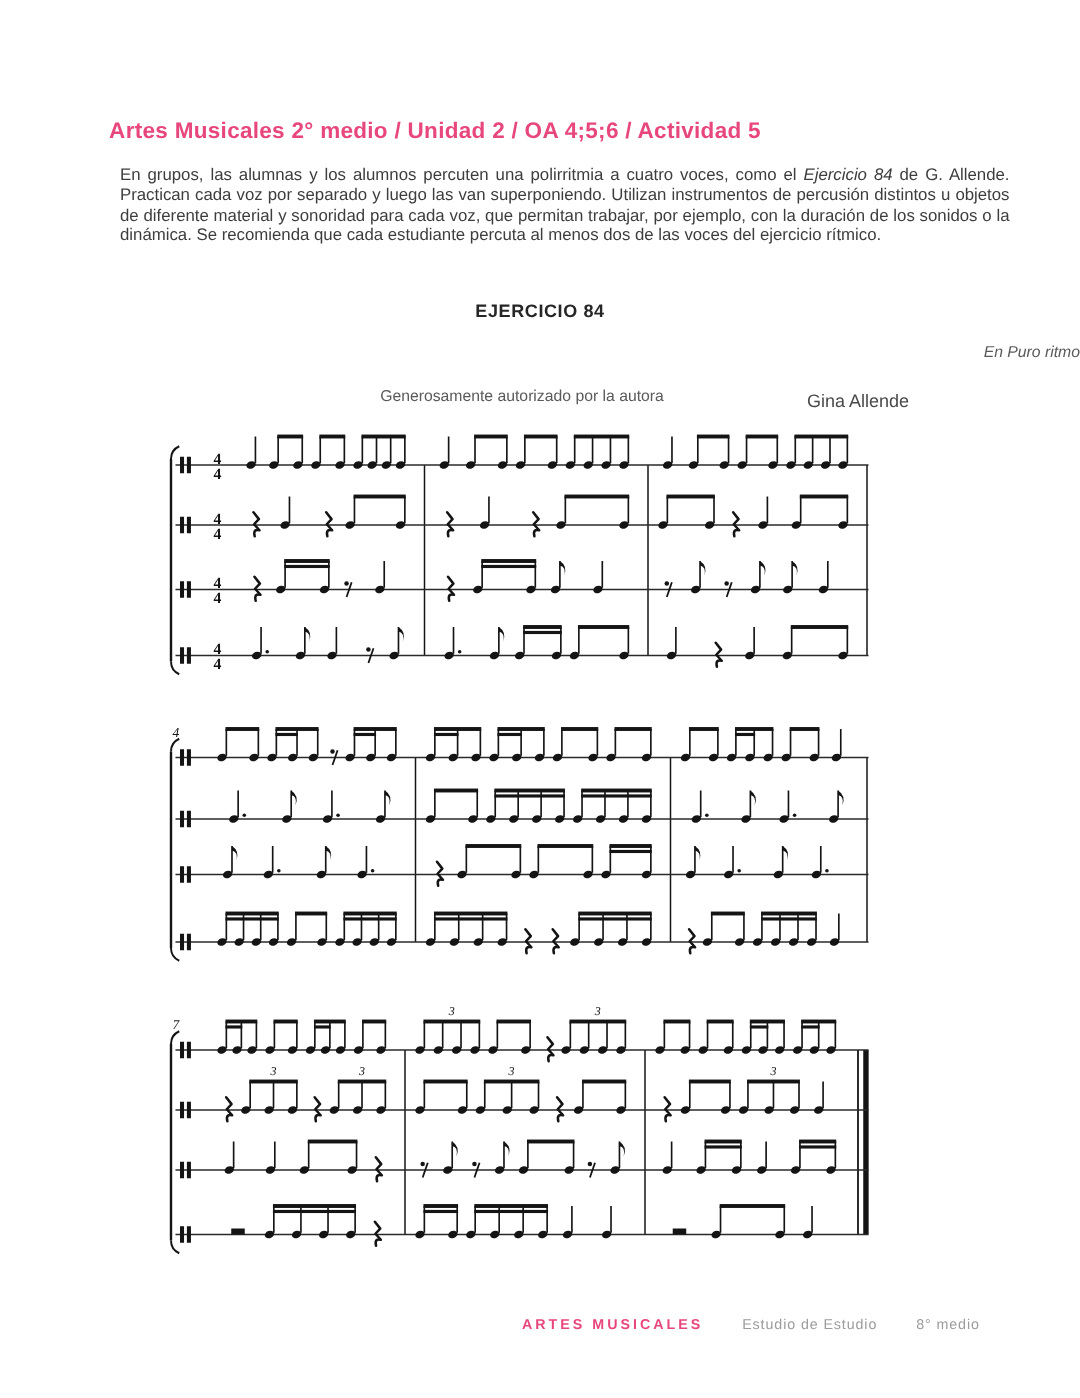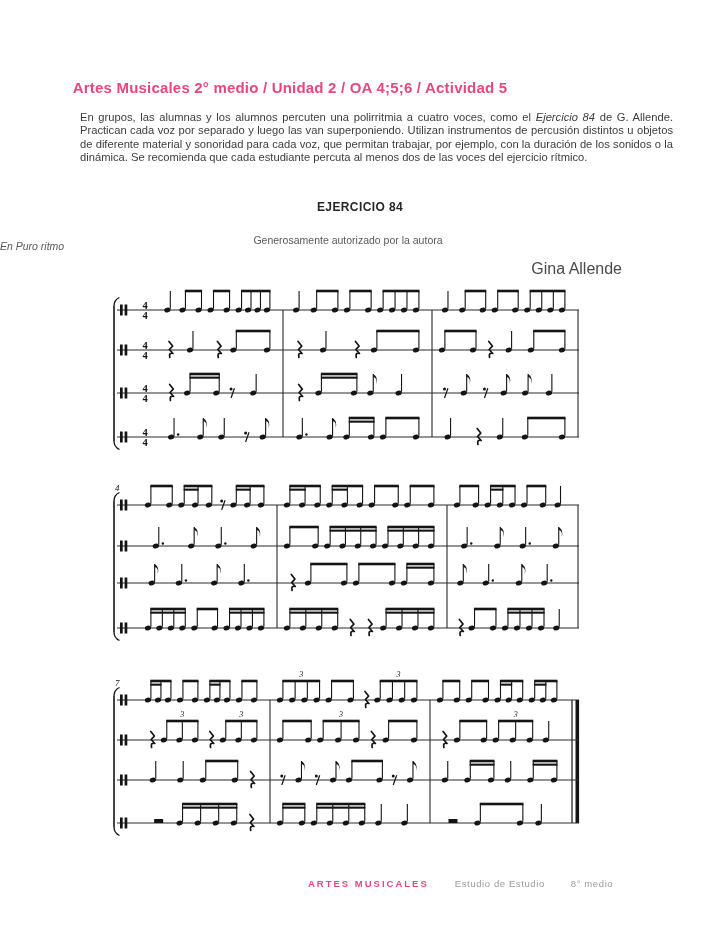"En Puro ritmo" .ex-sub { text-align: left -> right; top: 240px -> 229px; width: 612px -> 720px }
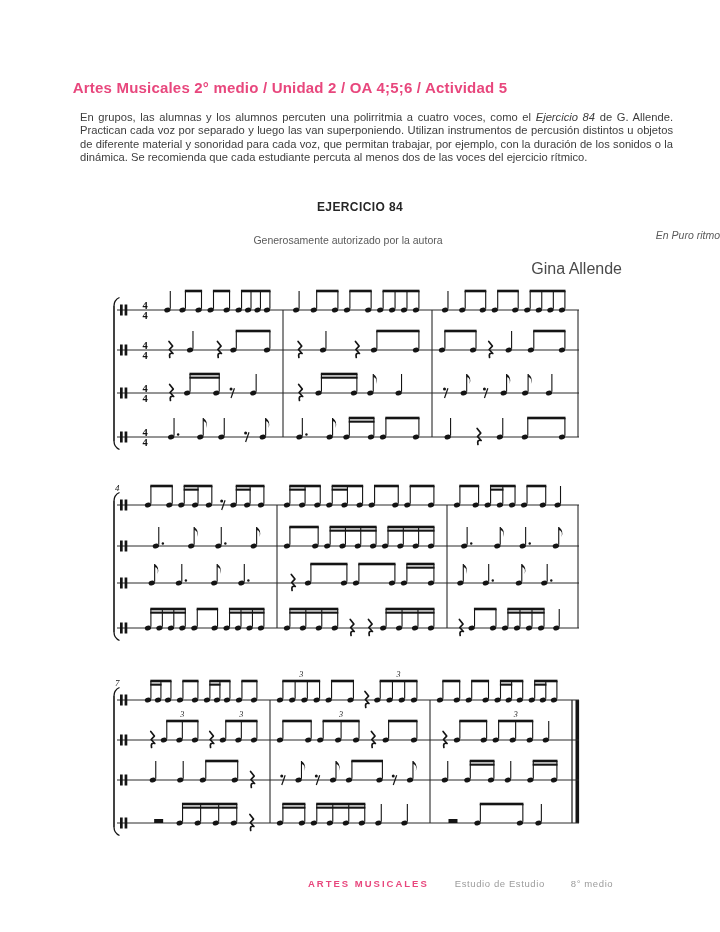"Generosamente autorizado por la autora" .ex-perm { top: 234px -> 258px }
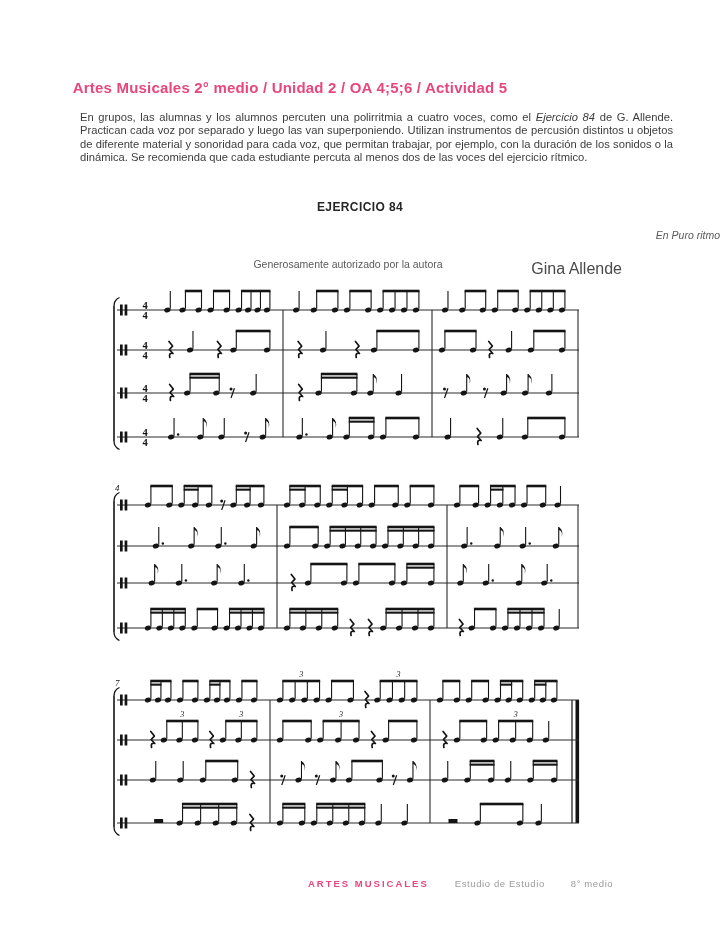"Gina Allende" .author { font-size: 16px -> 12px; right: 98px -> 114px }
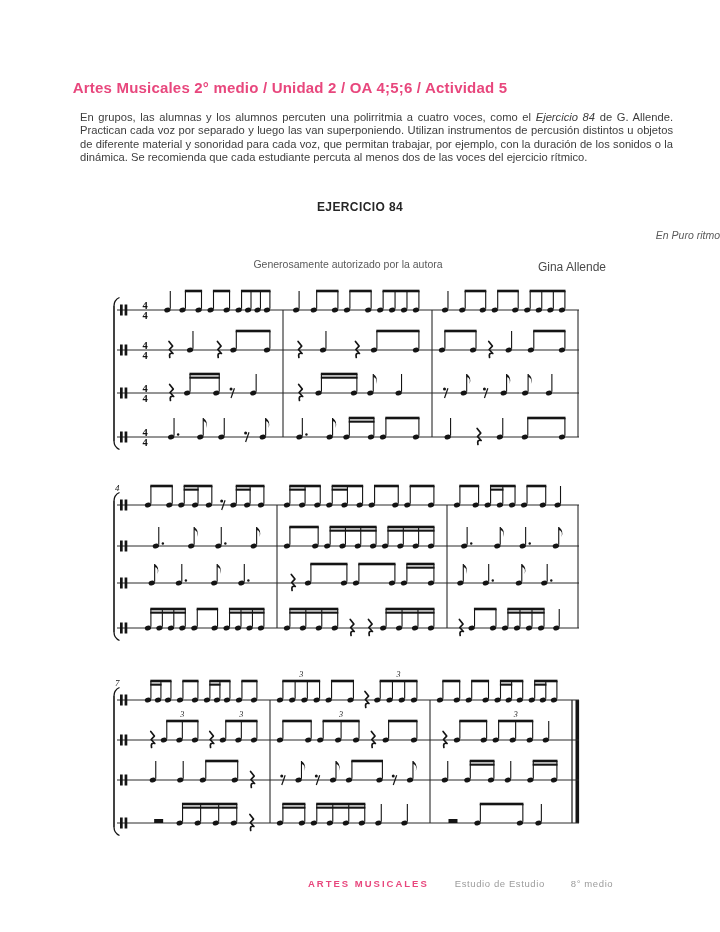"ARTES MUSICALES" .footer .brand { margin-left: none -> 40px }
